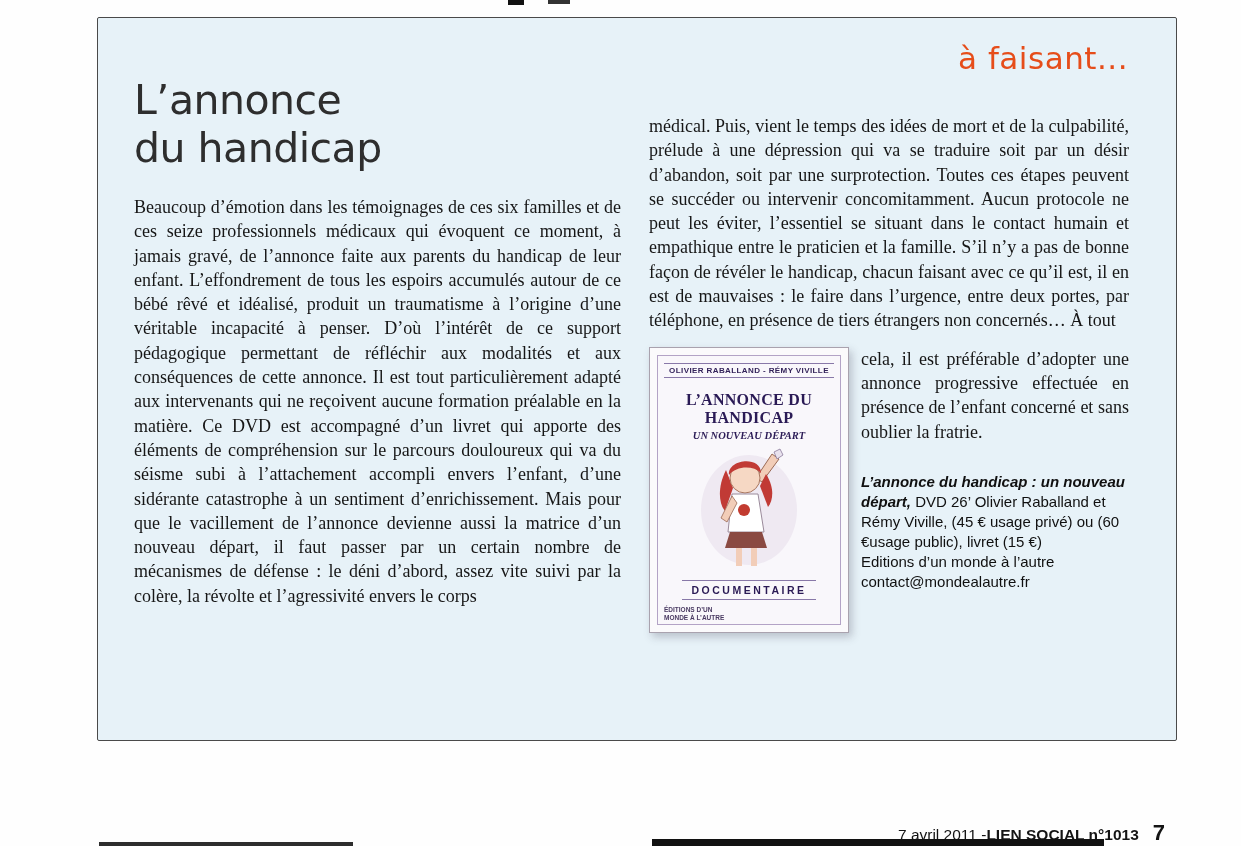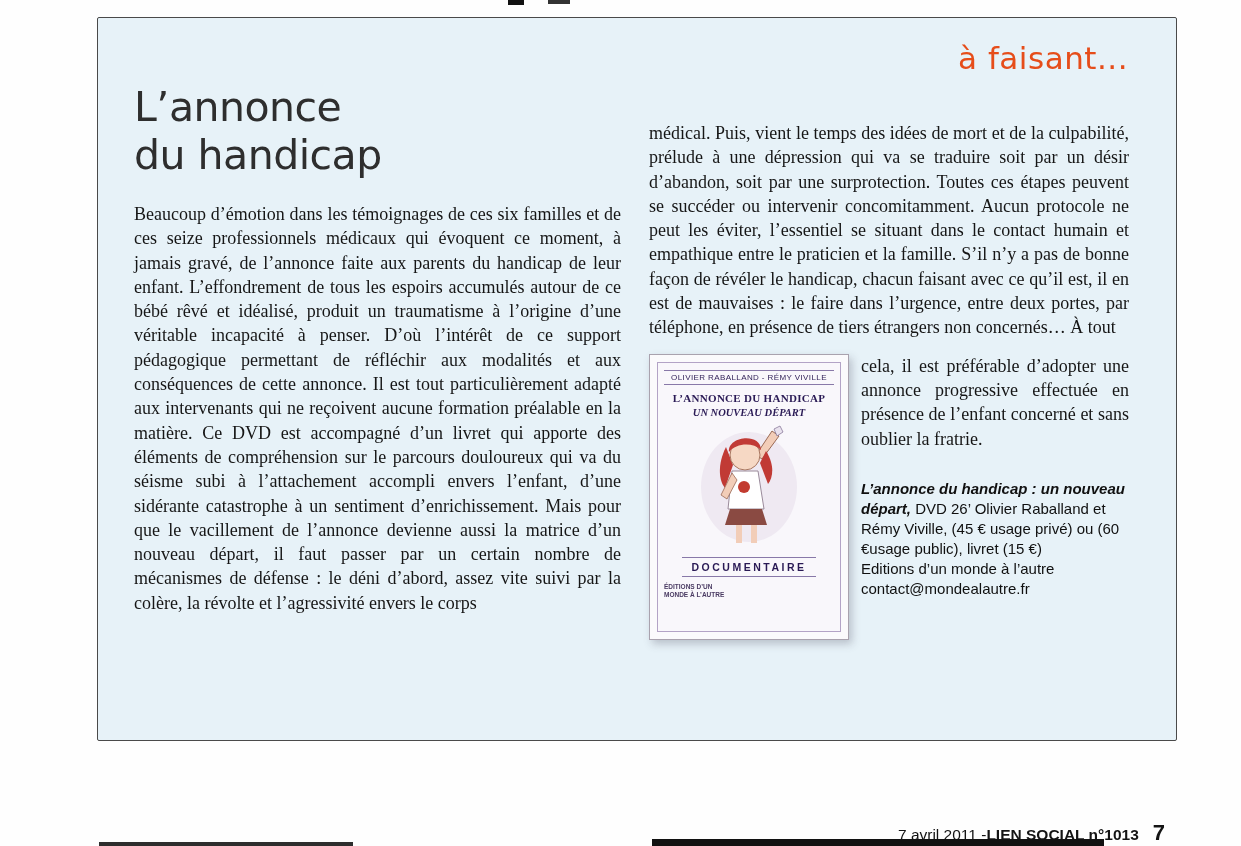"L’annonce" .columns { top: 60px -> 53px }
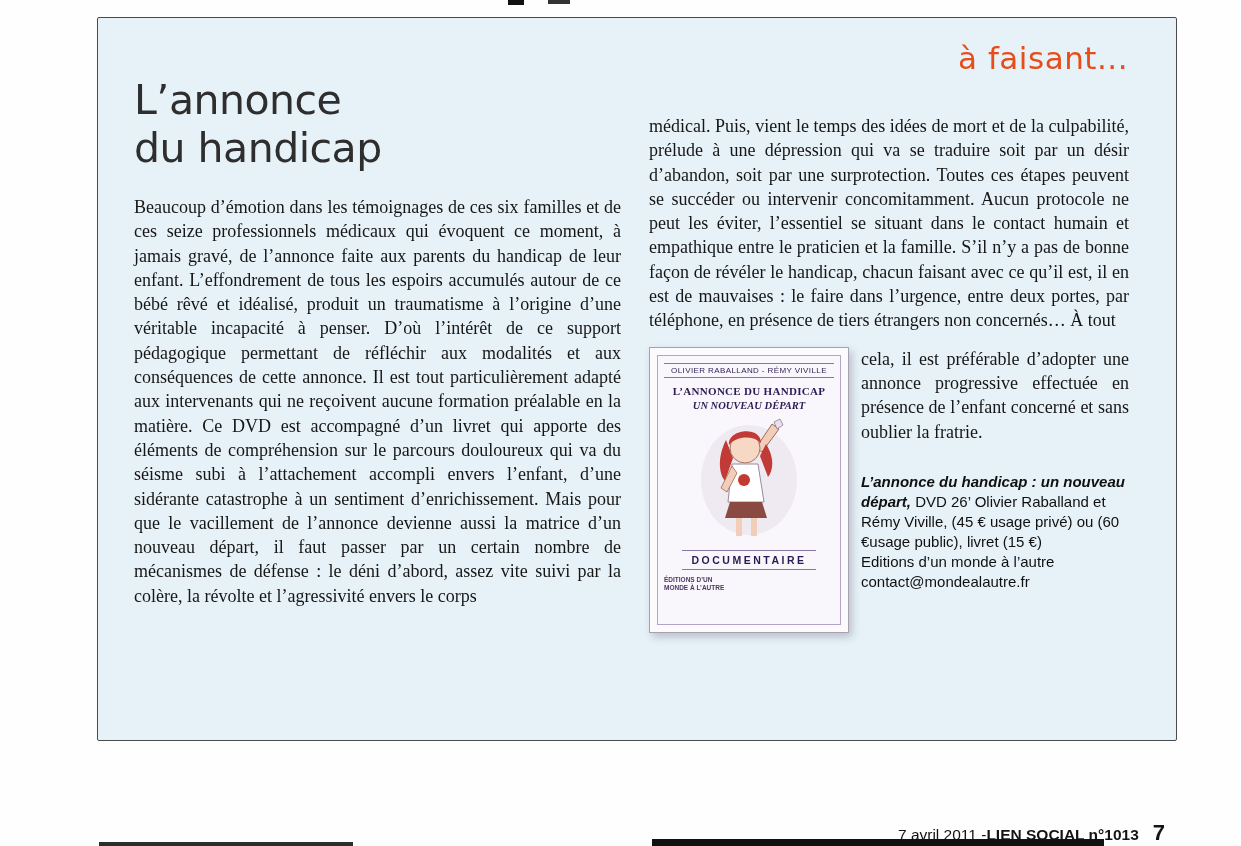"OLIVIER RABALLAND - RÉMY VIVILLE" .dvd-authors { font-weight: normal -> bold }
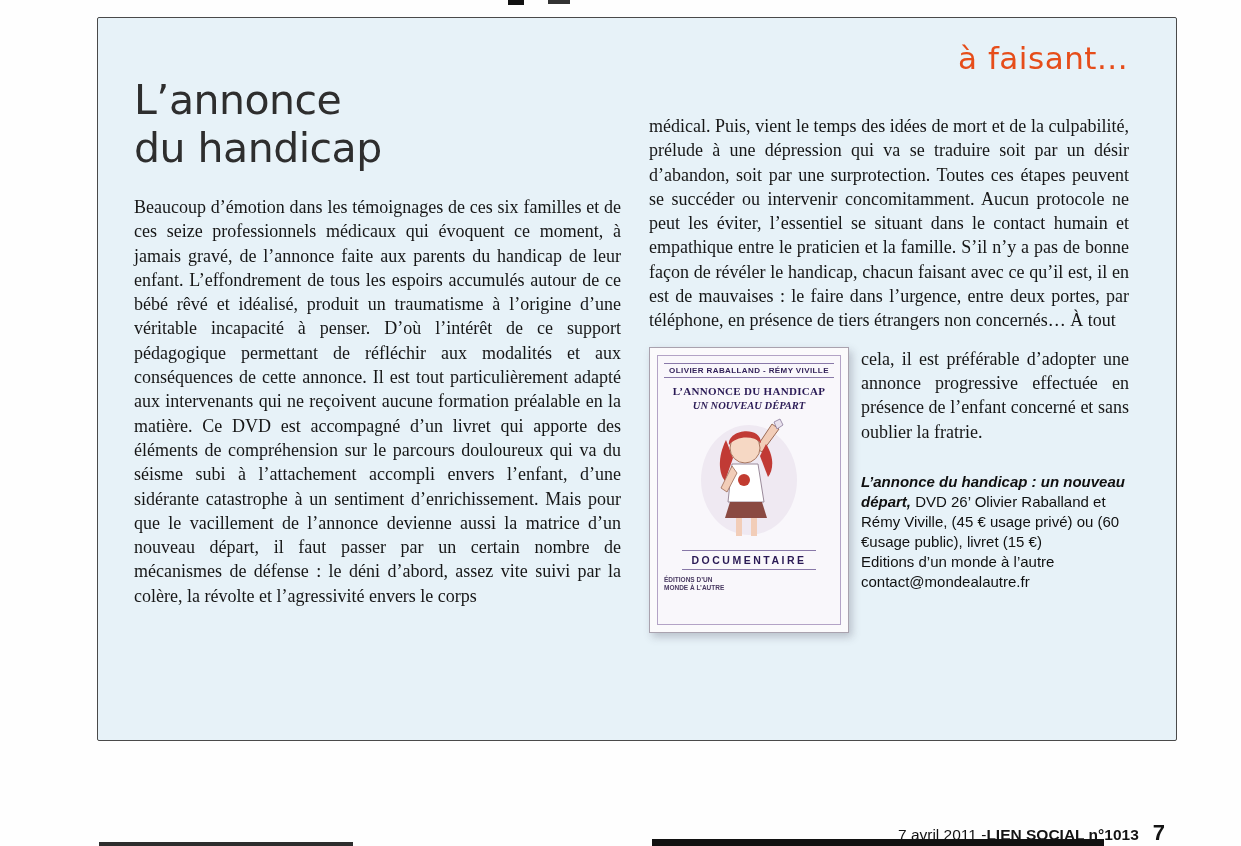"L’ANNONCE DU HANDICAP" .dvd-title { font-size: 11px -> 16px; margin-top: 7px -> 13px }
